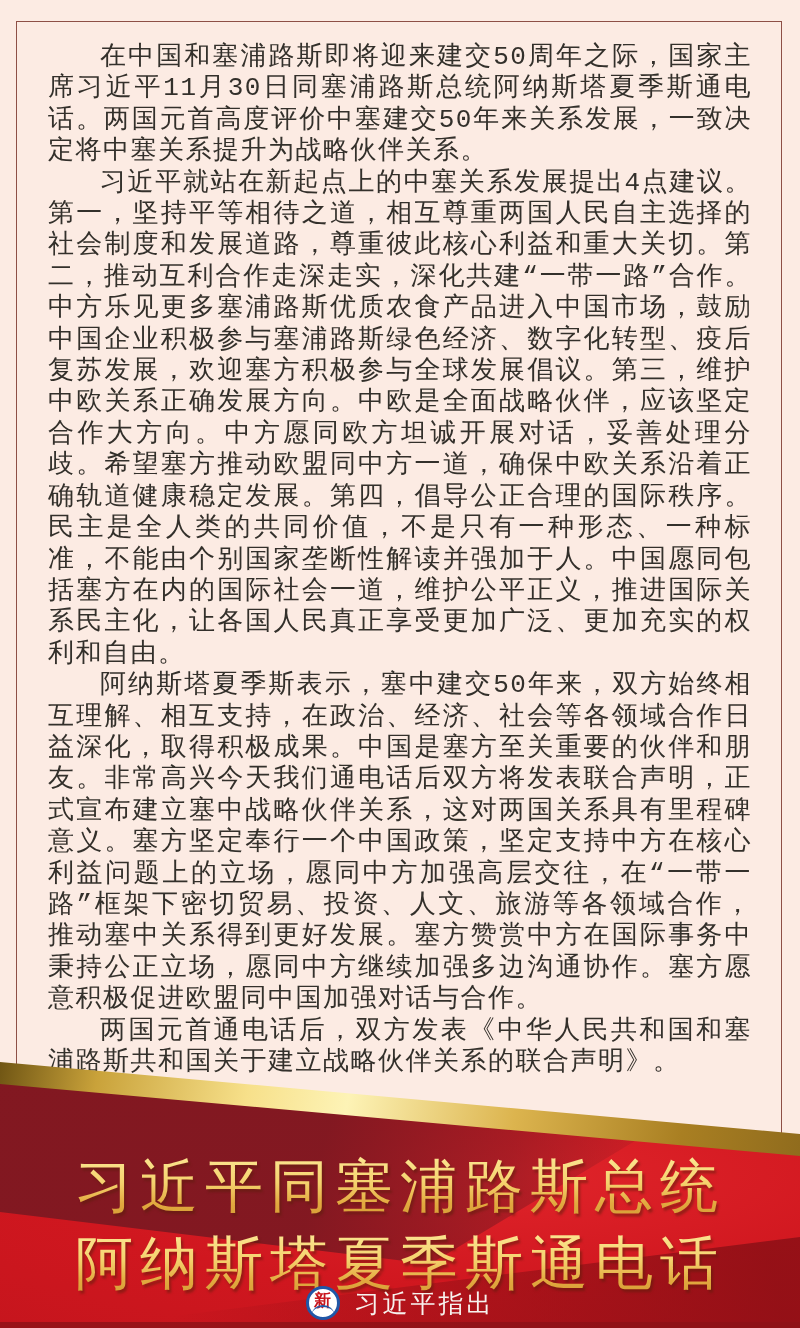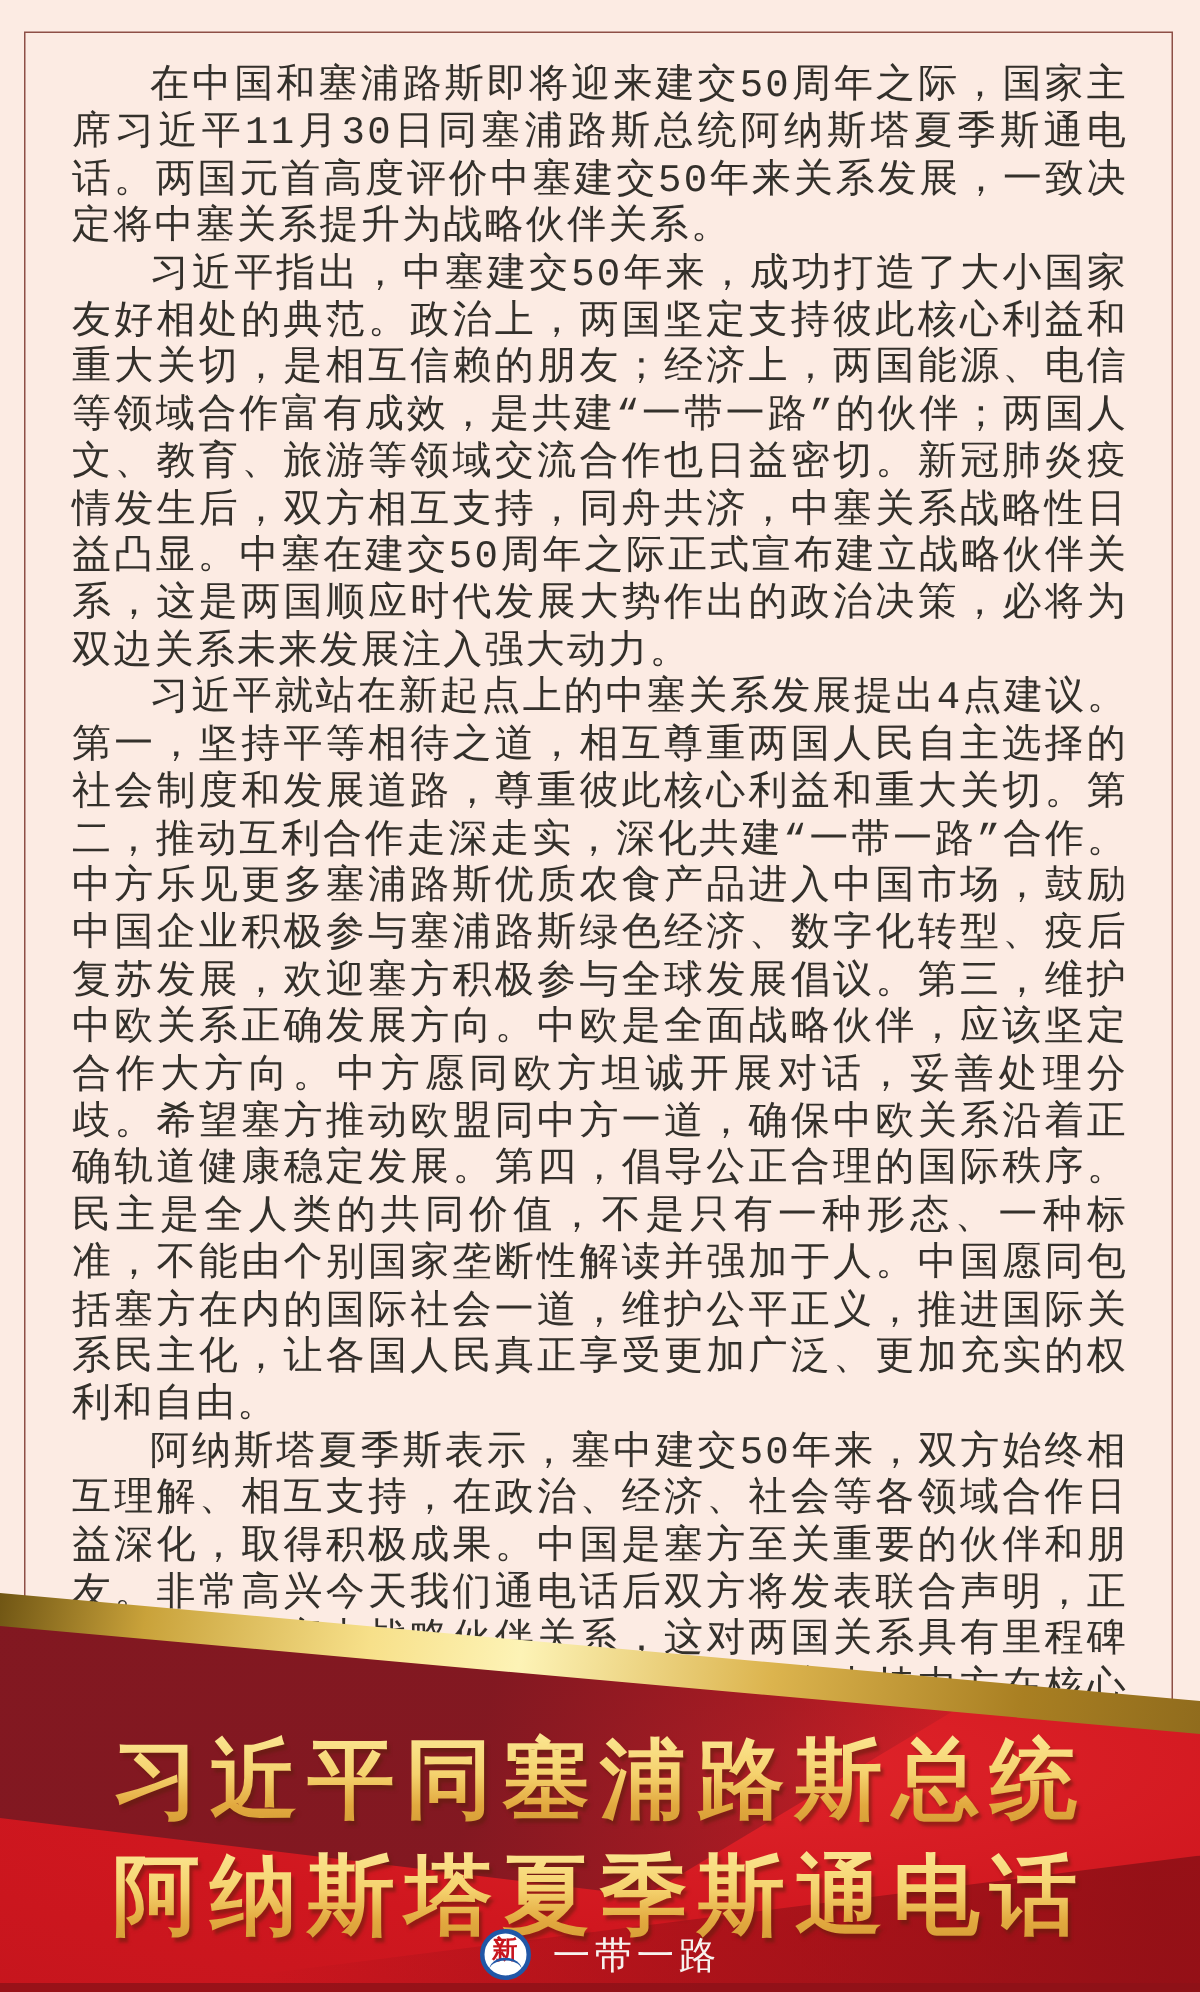"习近平指出，中塞建交50年来，成功打造了大小国家友好相处的典范。政治上，两国坚定" p { html: <p>习近平指出，中塞建交50年来，成功打造了大小国家友好相处的典范。政治上，两国坚定支持彼此核心利益和重大关切，是相互信赖的朋友；经济上，两国能源、电信等领域合作富有成效，是共建“一带一路”的伙伴；两国人文、教育、旅游等领域交流合作也日益密切。新冠肺炎疫情发生后，双方相互支持，同舟共济，中塞关系战略性日益凸显。中塞在建交50周年之际正式宣布建立战略伙伴关系，这是两国顺应时代发展大势作出的政治决策，必将为双边关系未来发展注入强大动力。</p> -> none }
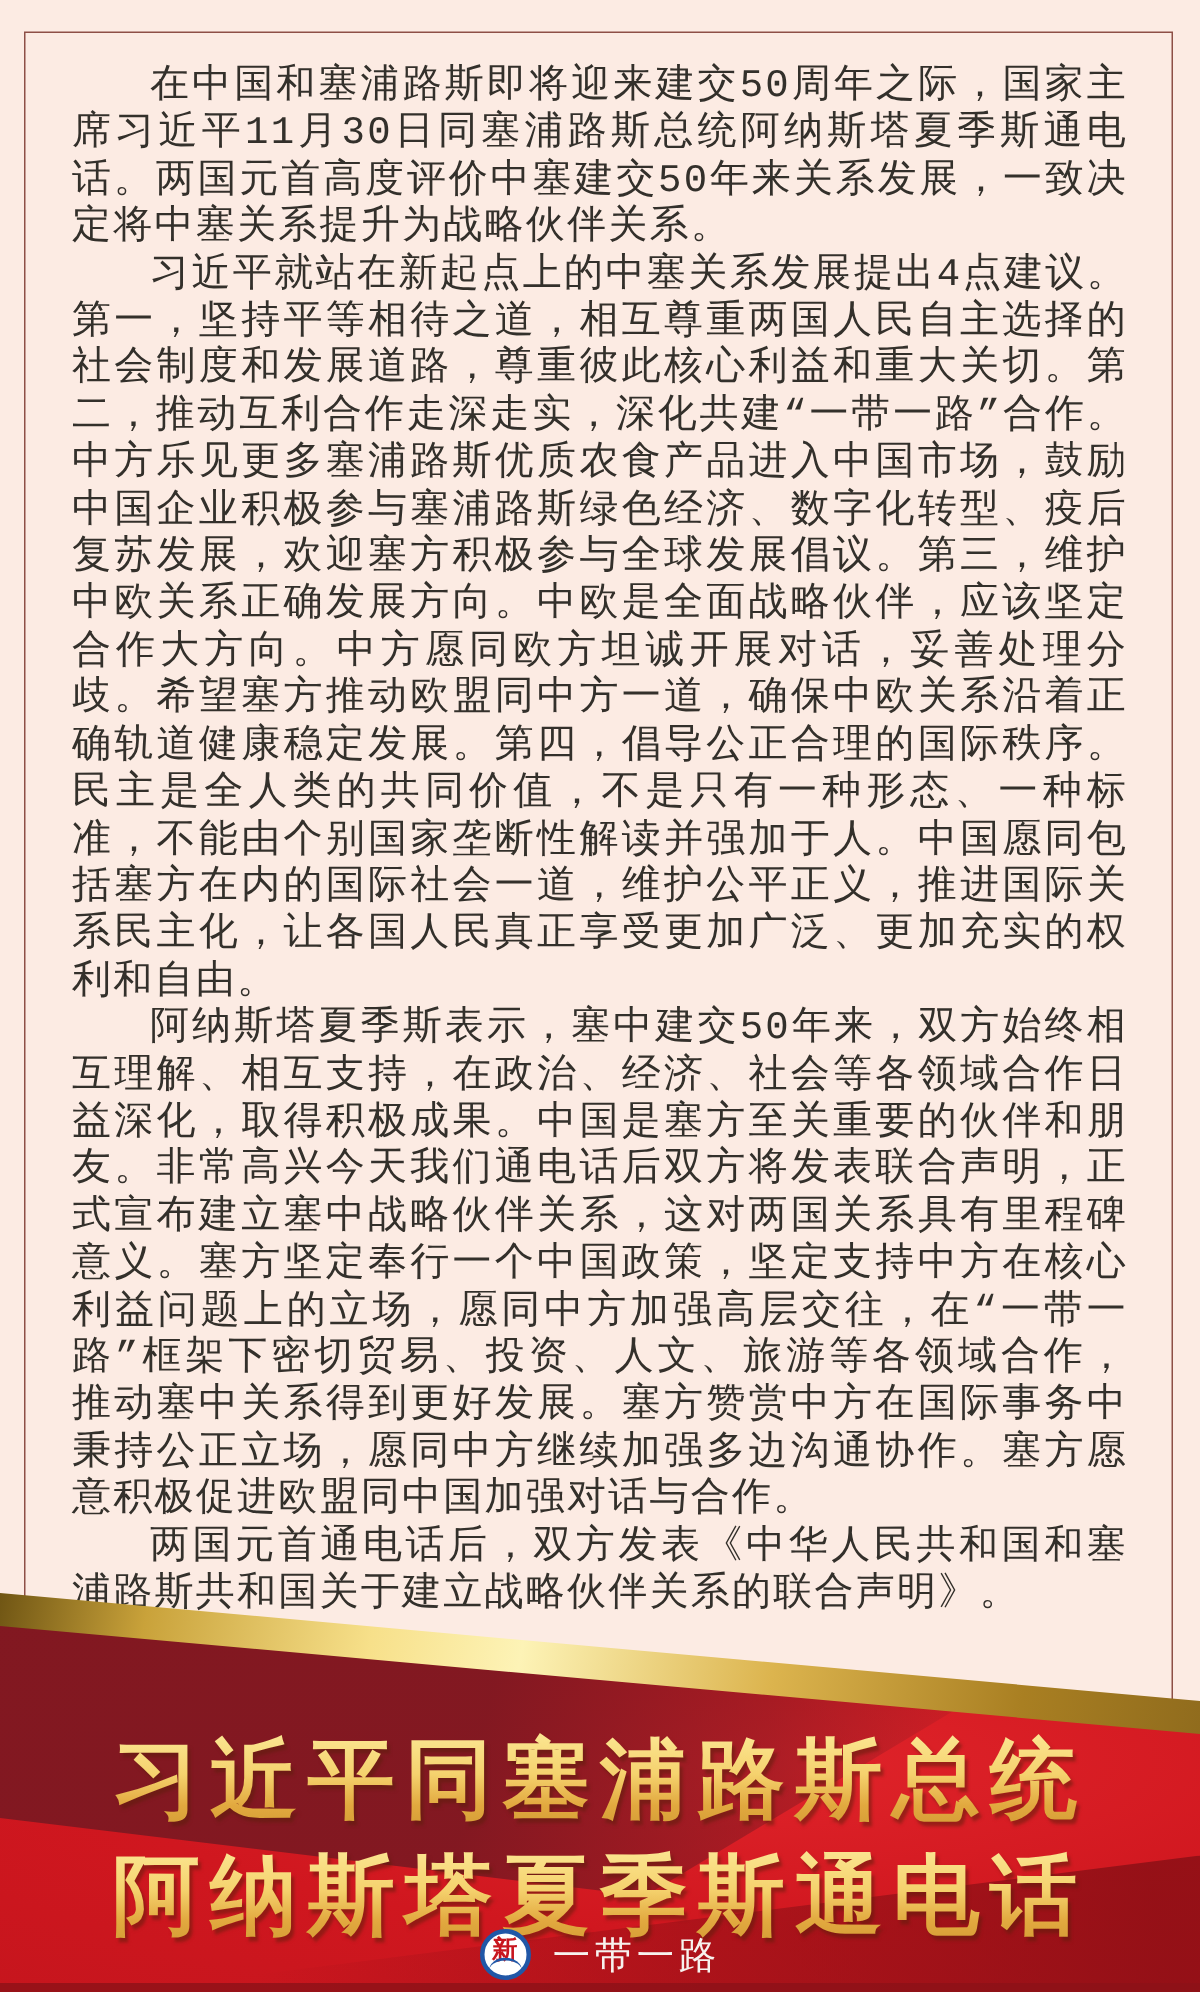"习近平同塞浦路斯总统" .banner .title { font-weight: bold -> normal }
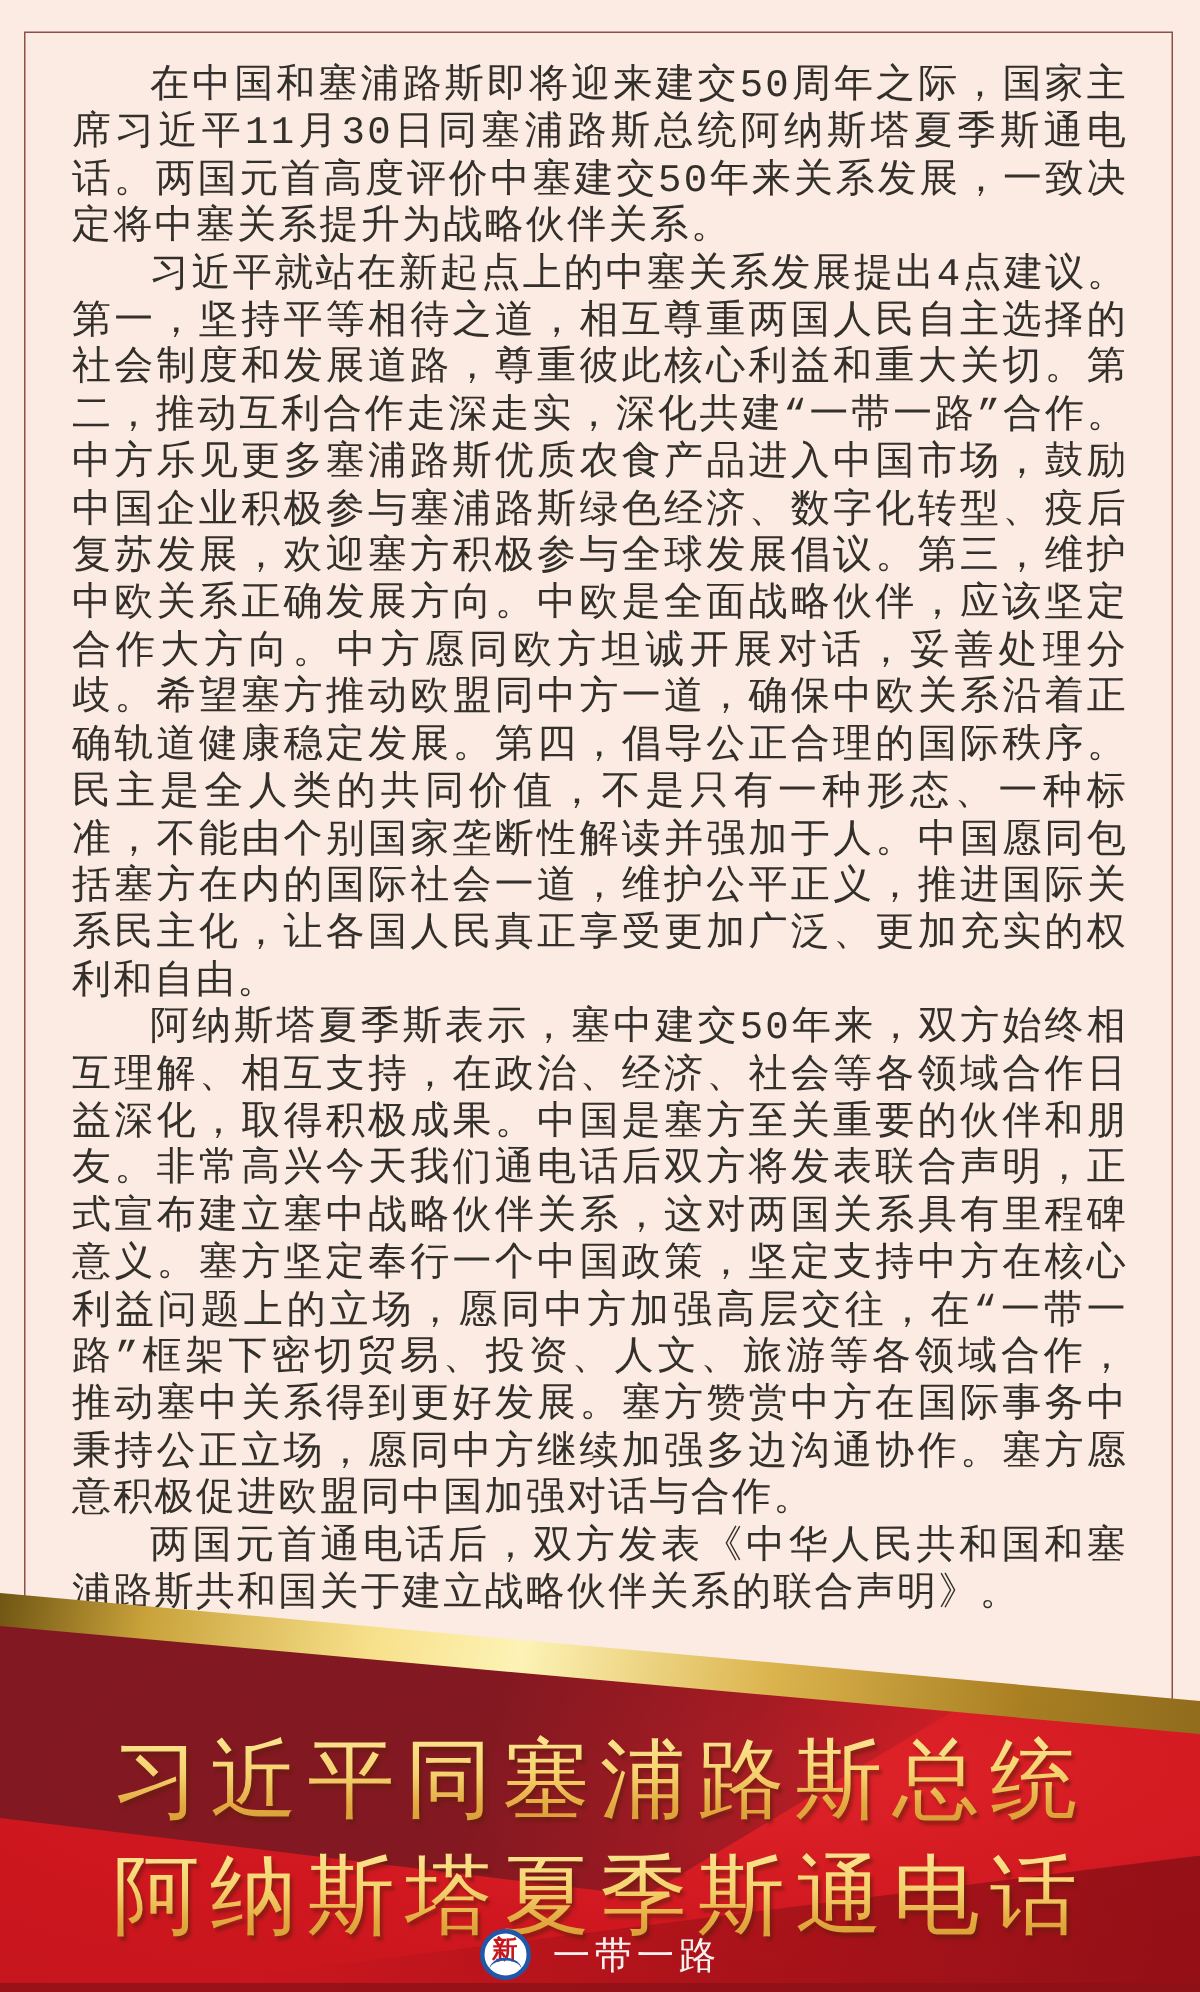"一带一路" span.credit-text { text: 一带一路 -> 习近平指出 }
